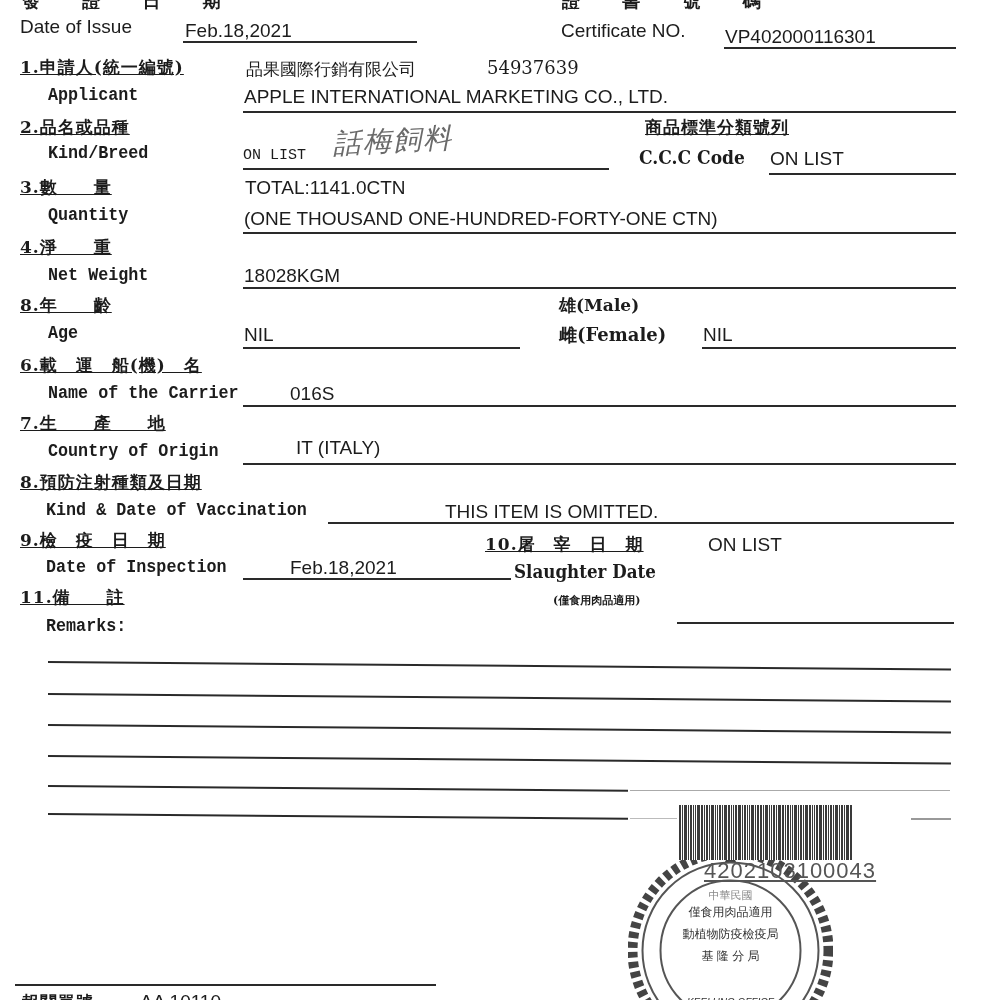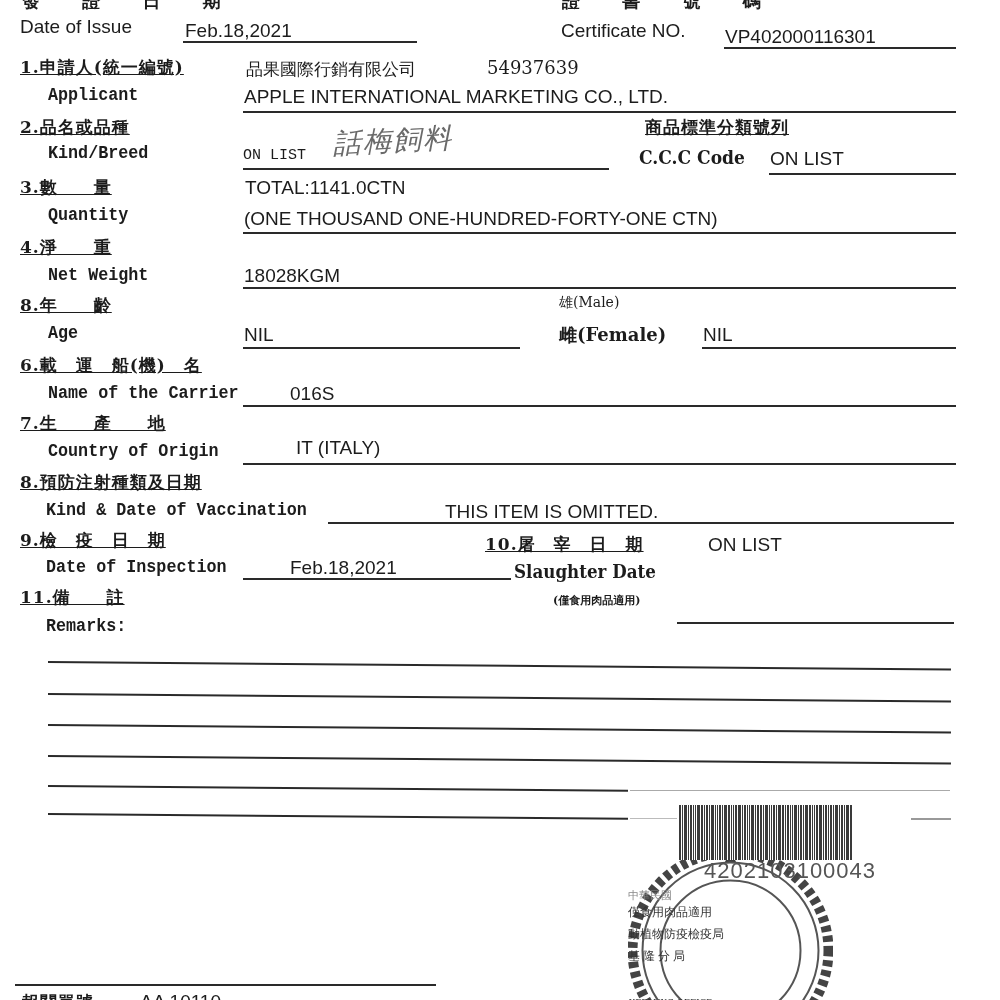"雄(Male)" div.abs { font-size: 14px -> 17px; font-weight: normal -> bold }
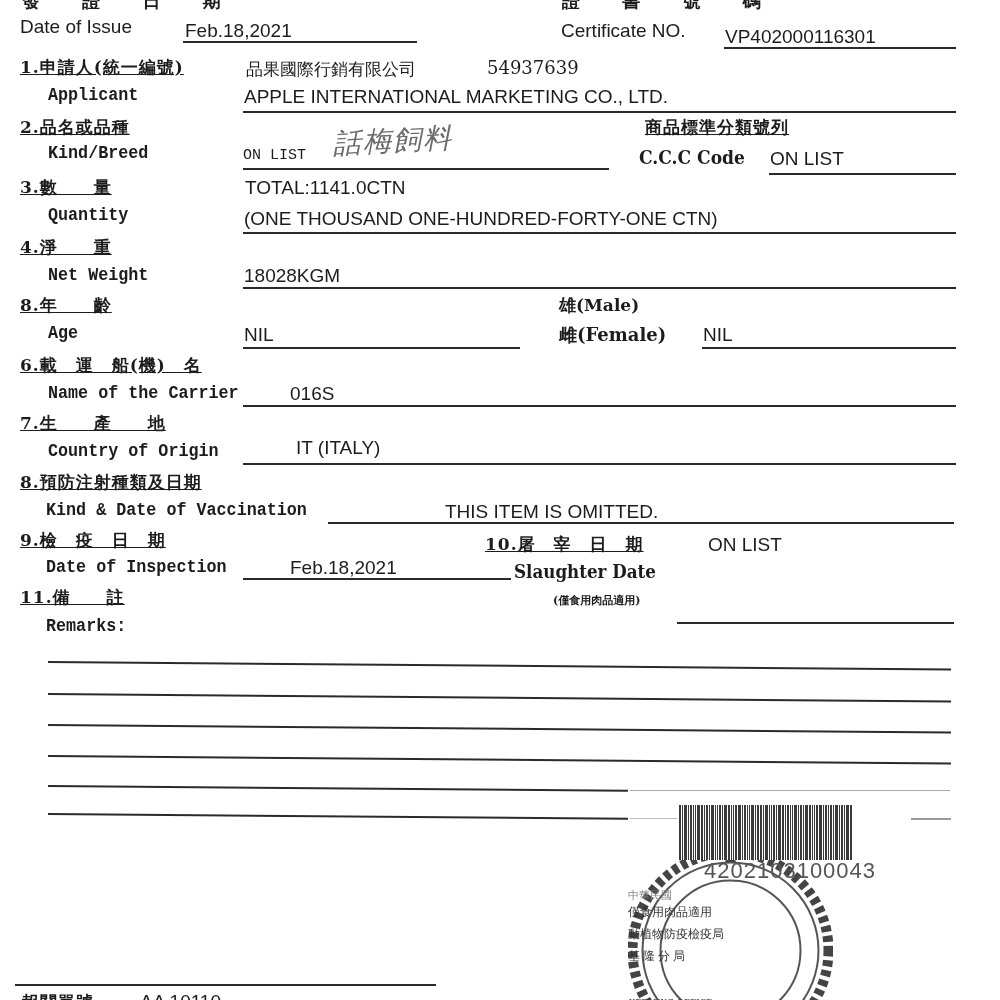"4202103100043" div.abs { text-decoration: none -> underline }
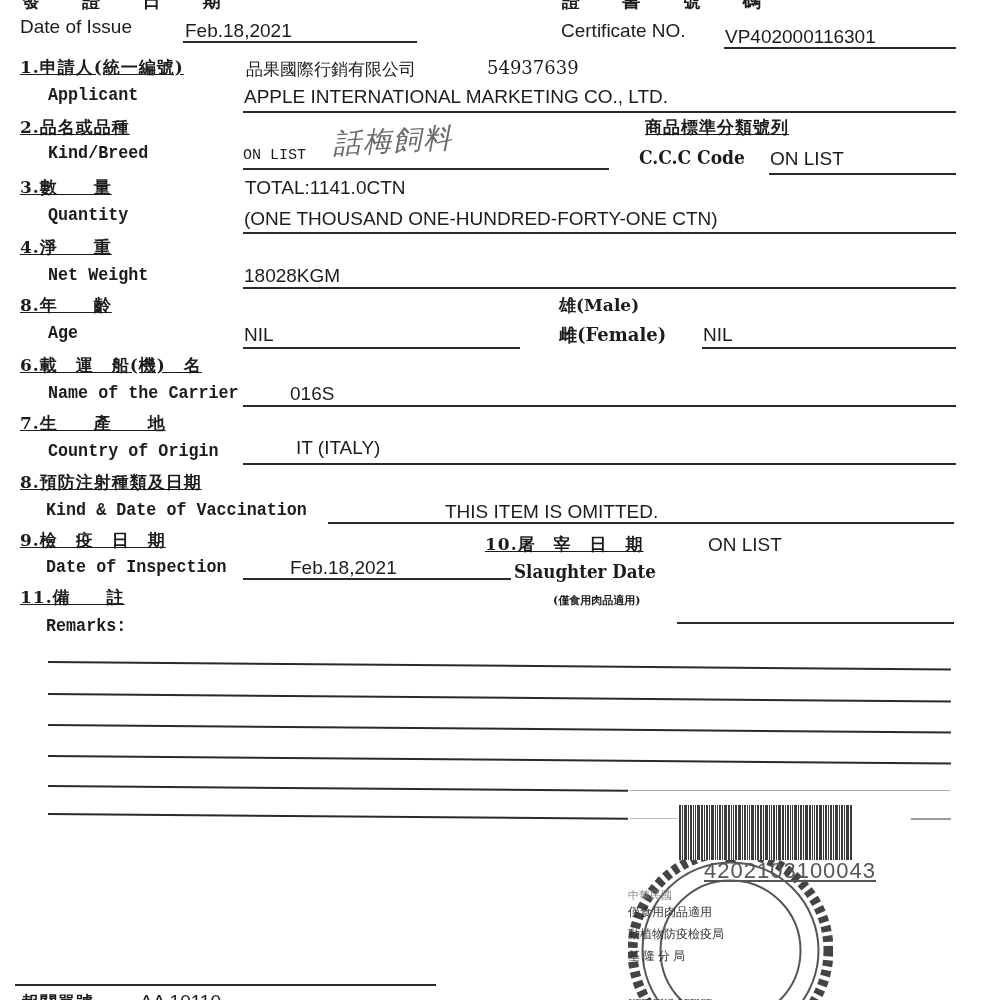"中華民國" .stamp-inner-text { font-family: Liberation Serif, serif -> Liberation Sans, sans-serif; text-align: left -> center }
